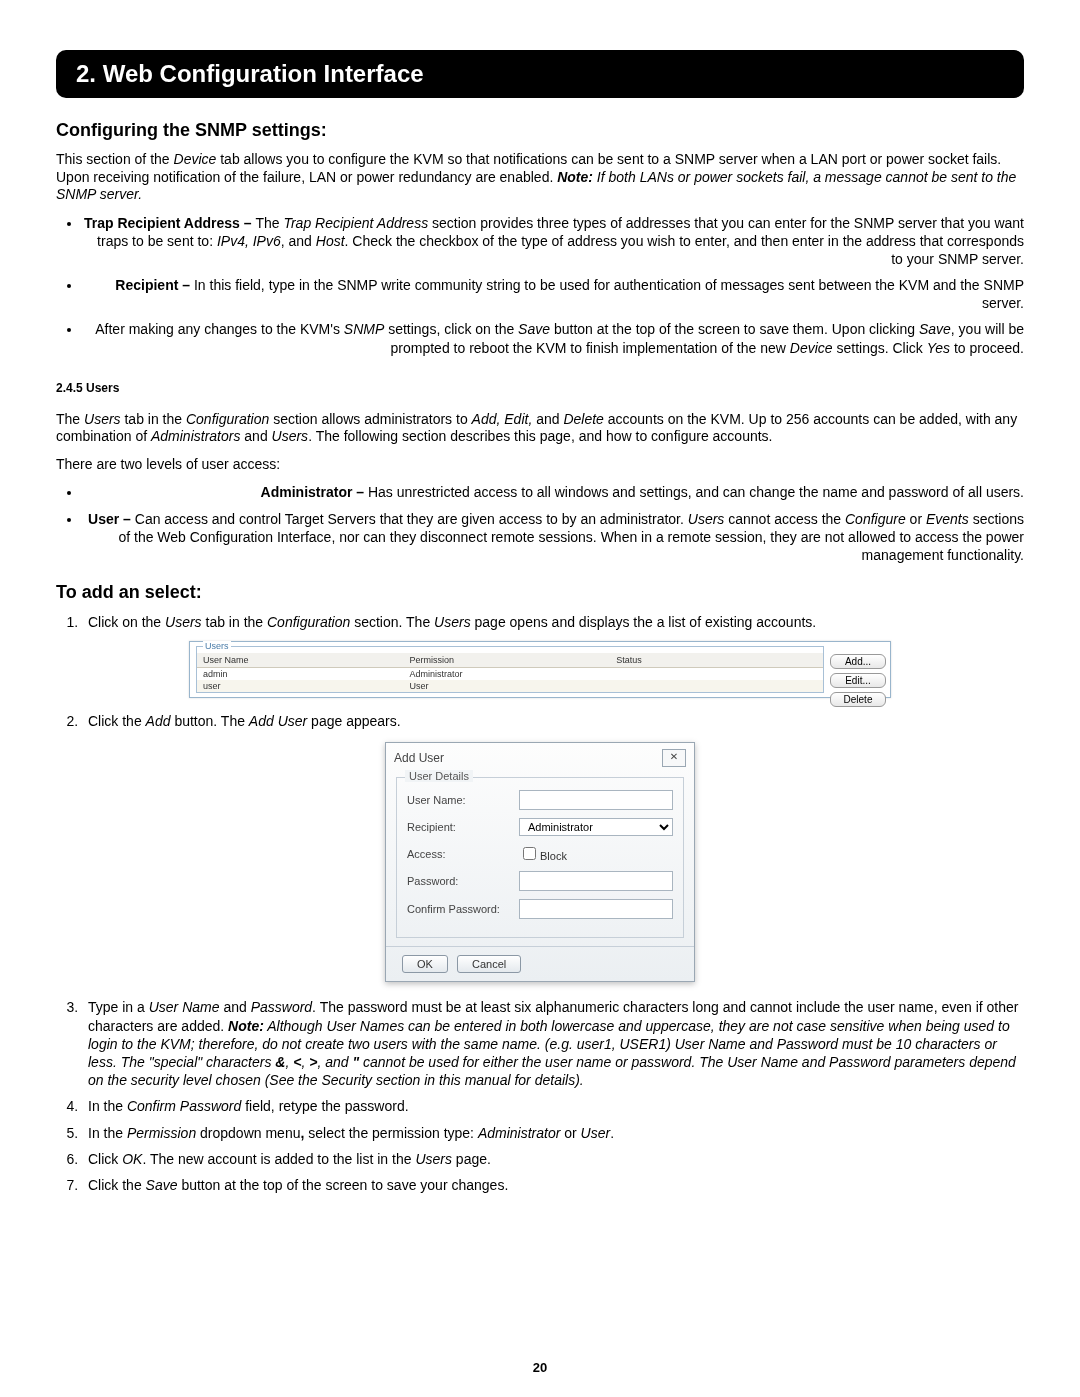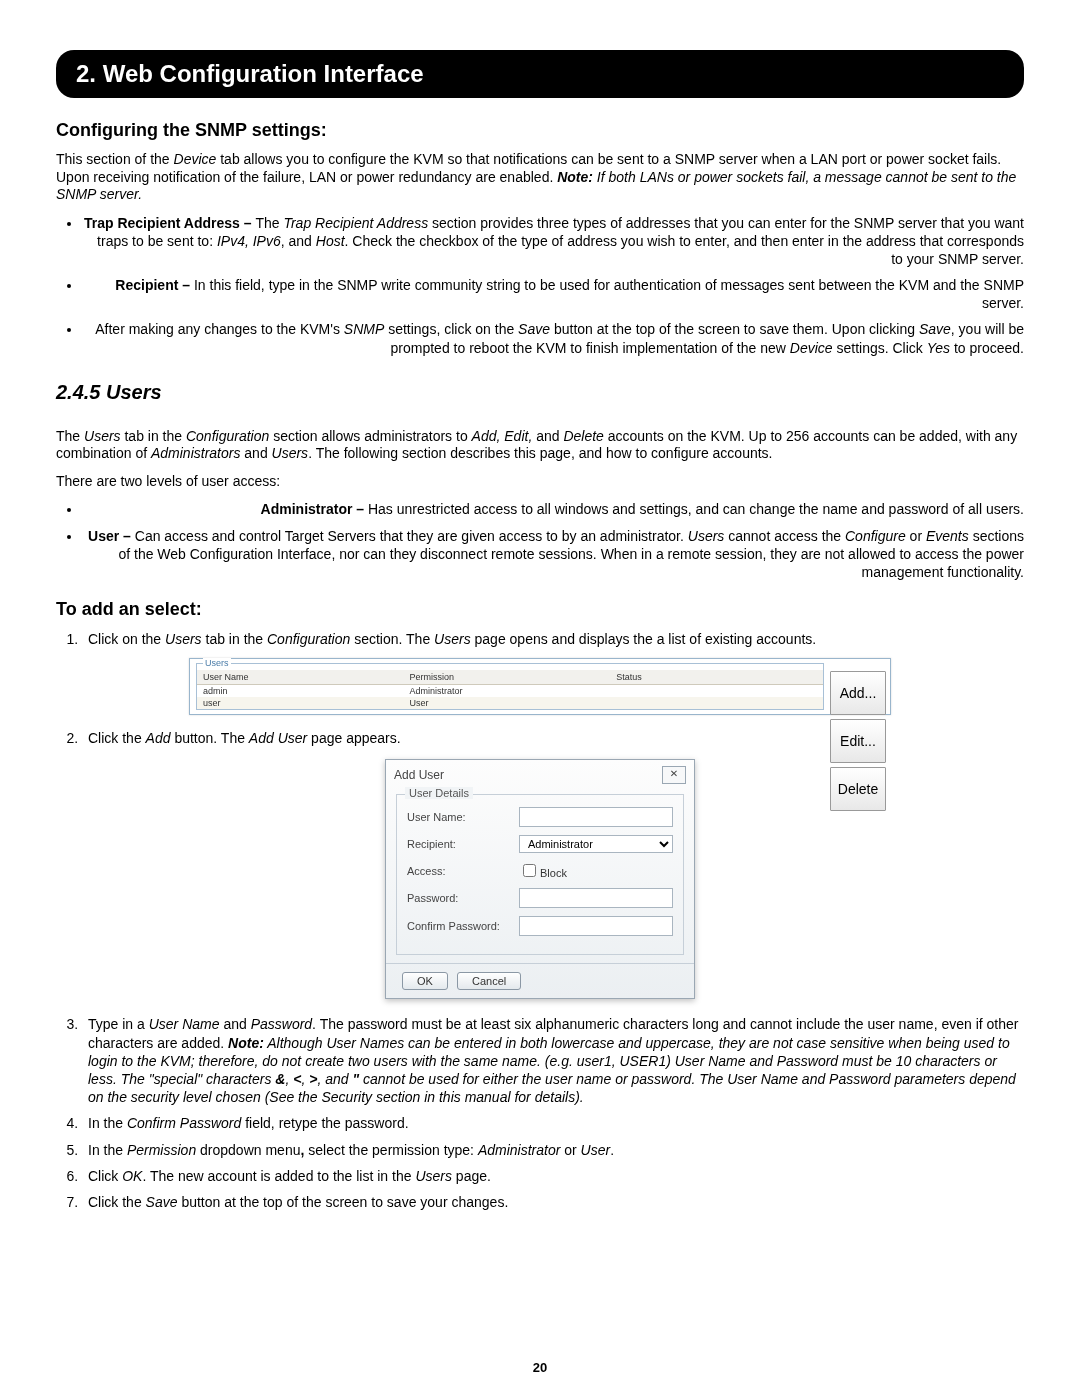"2. Web Configuration Interface" .section-header { border-radius: 18px -> 10px }
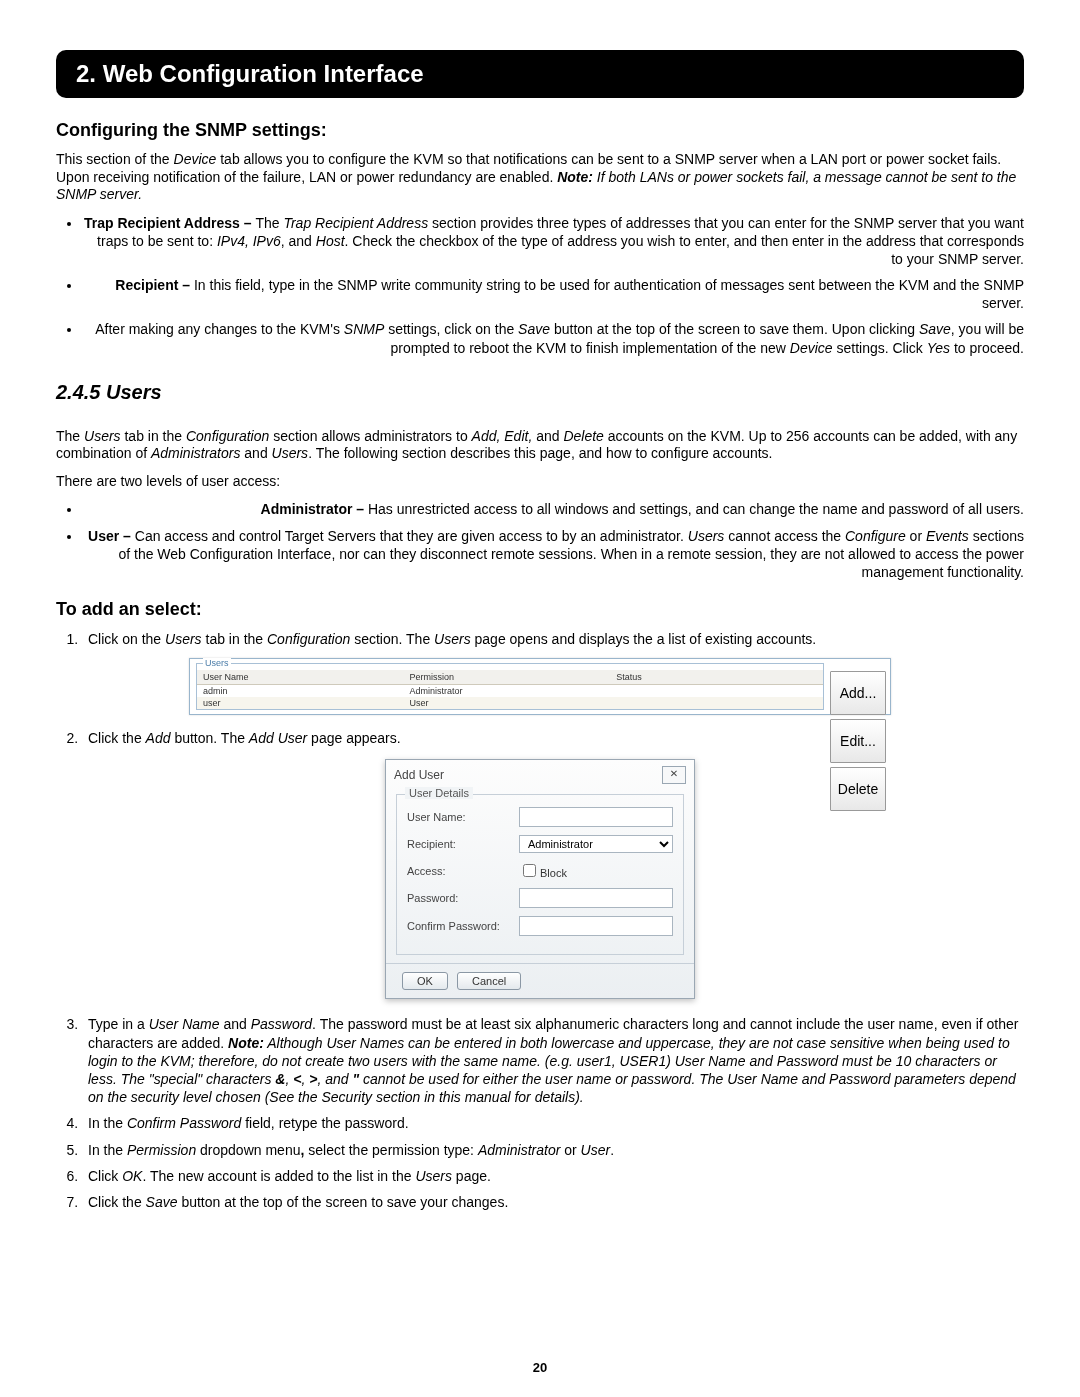"2.4.5 Users" .section-num { font-size: 20px -> 12px; font-style: italic -> none; margin-bottom: 24px -> 16px }
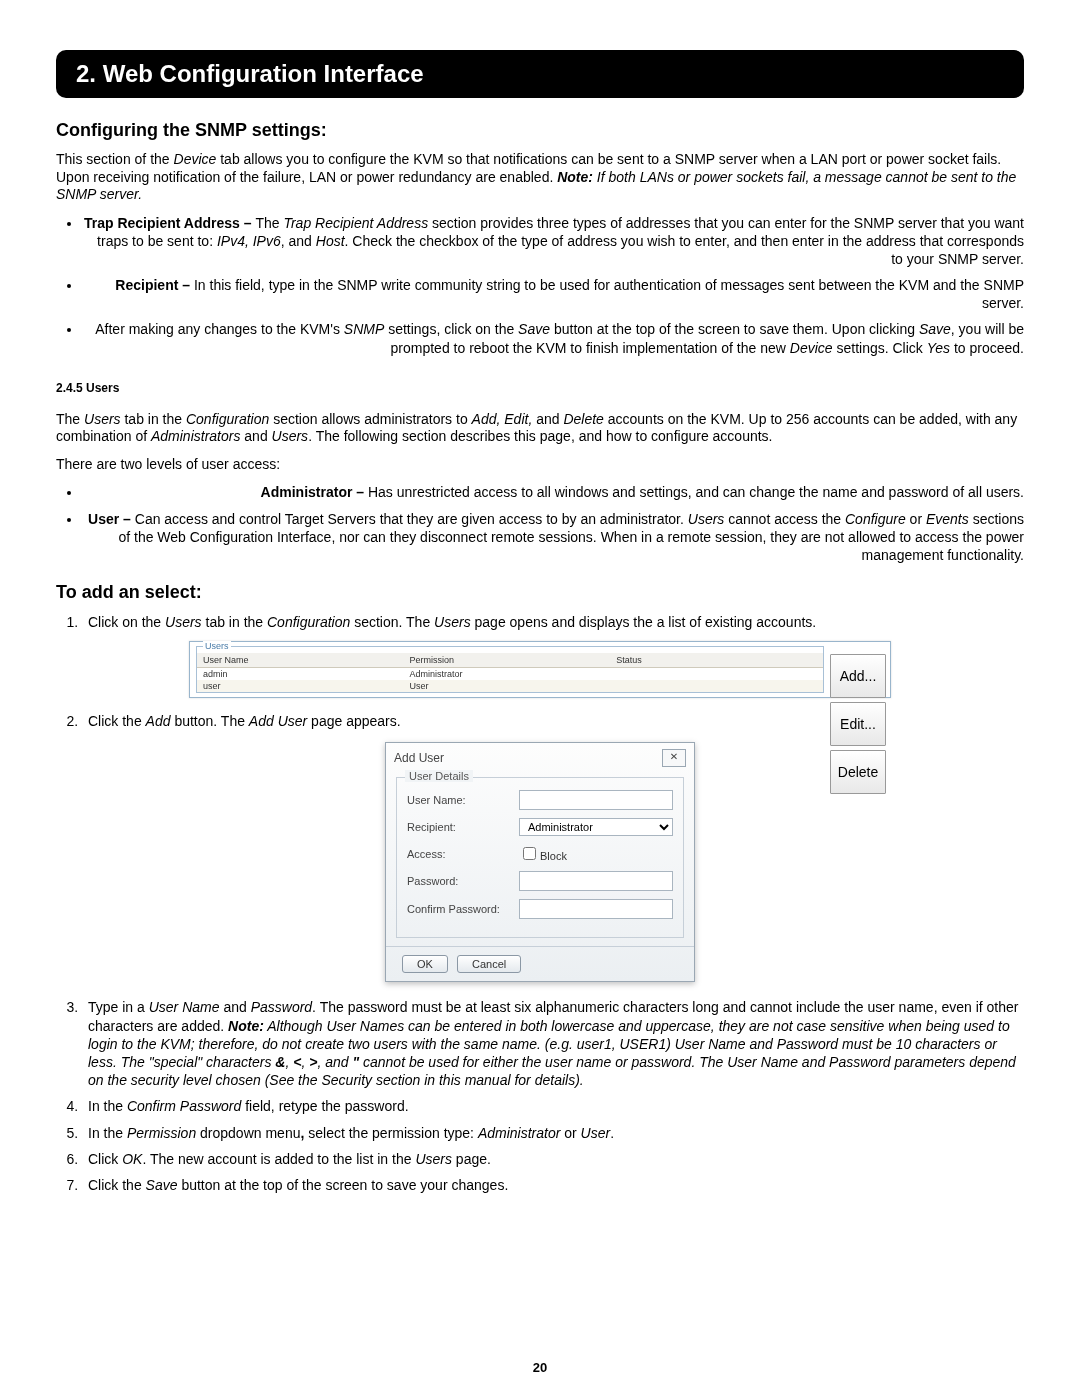"Add..." .side-btns .btn { border-radius: 1px -> 6px; font-size: 14px -> 10px; padding: 13px 0 -> 1px 0 }
